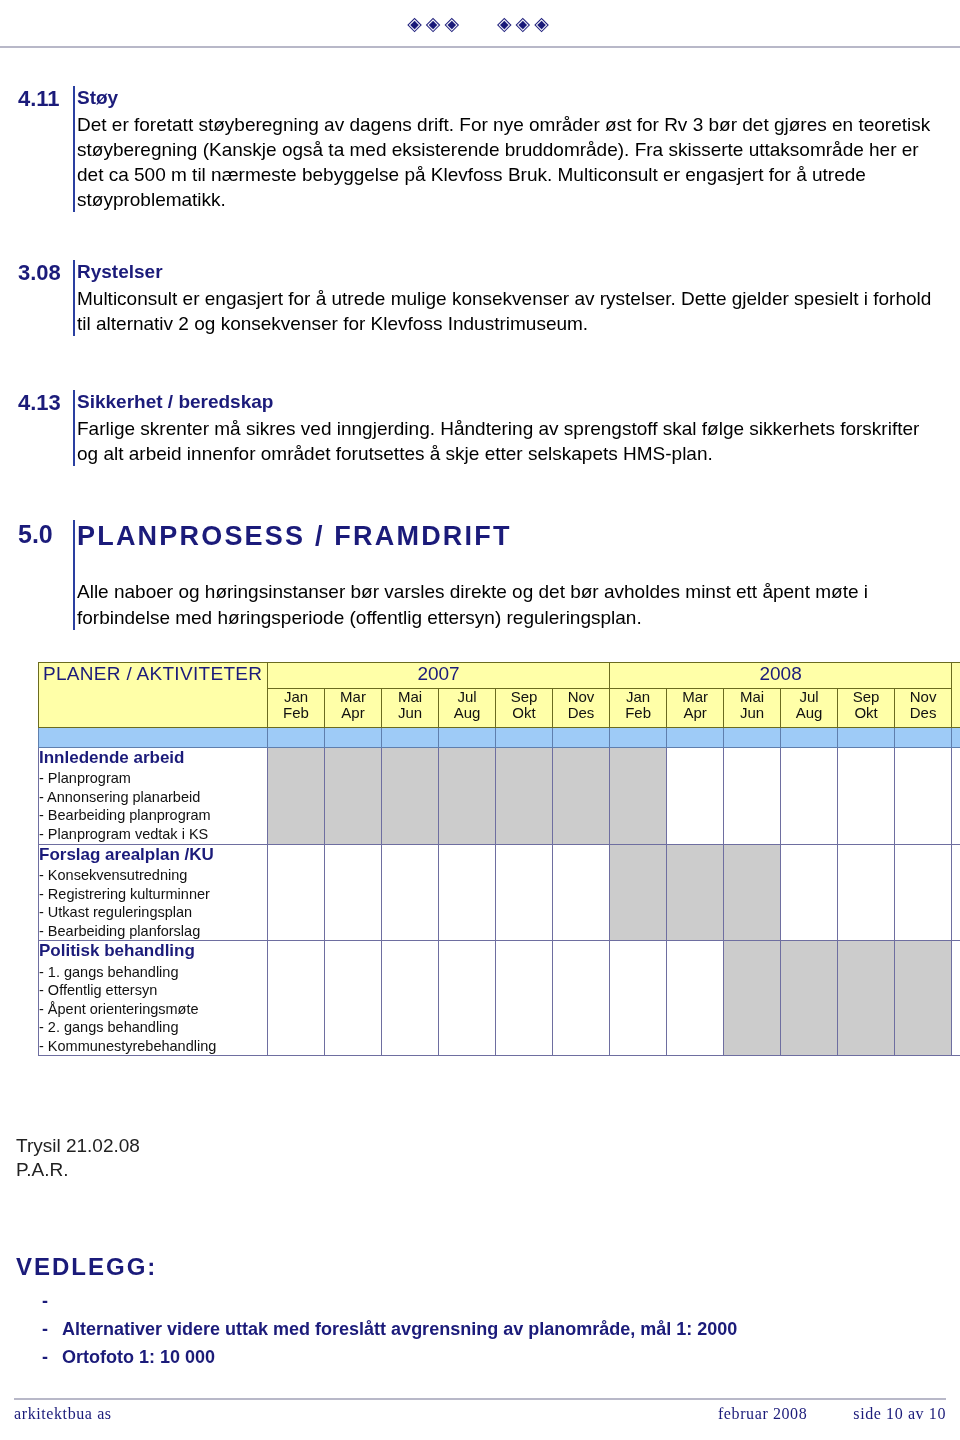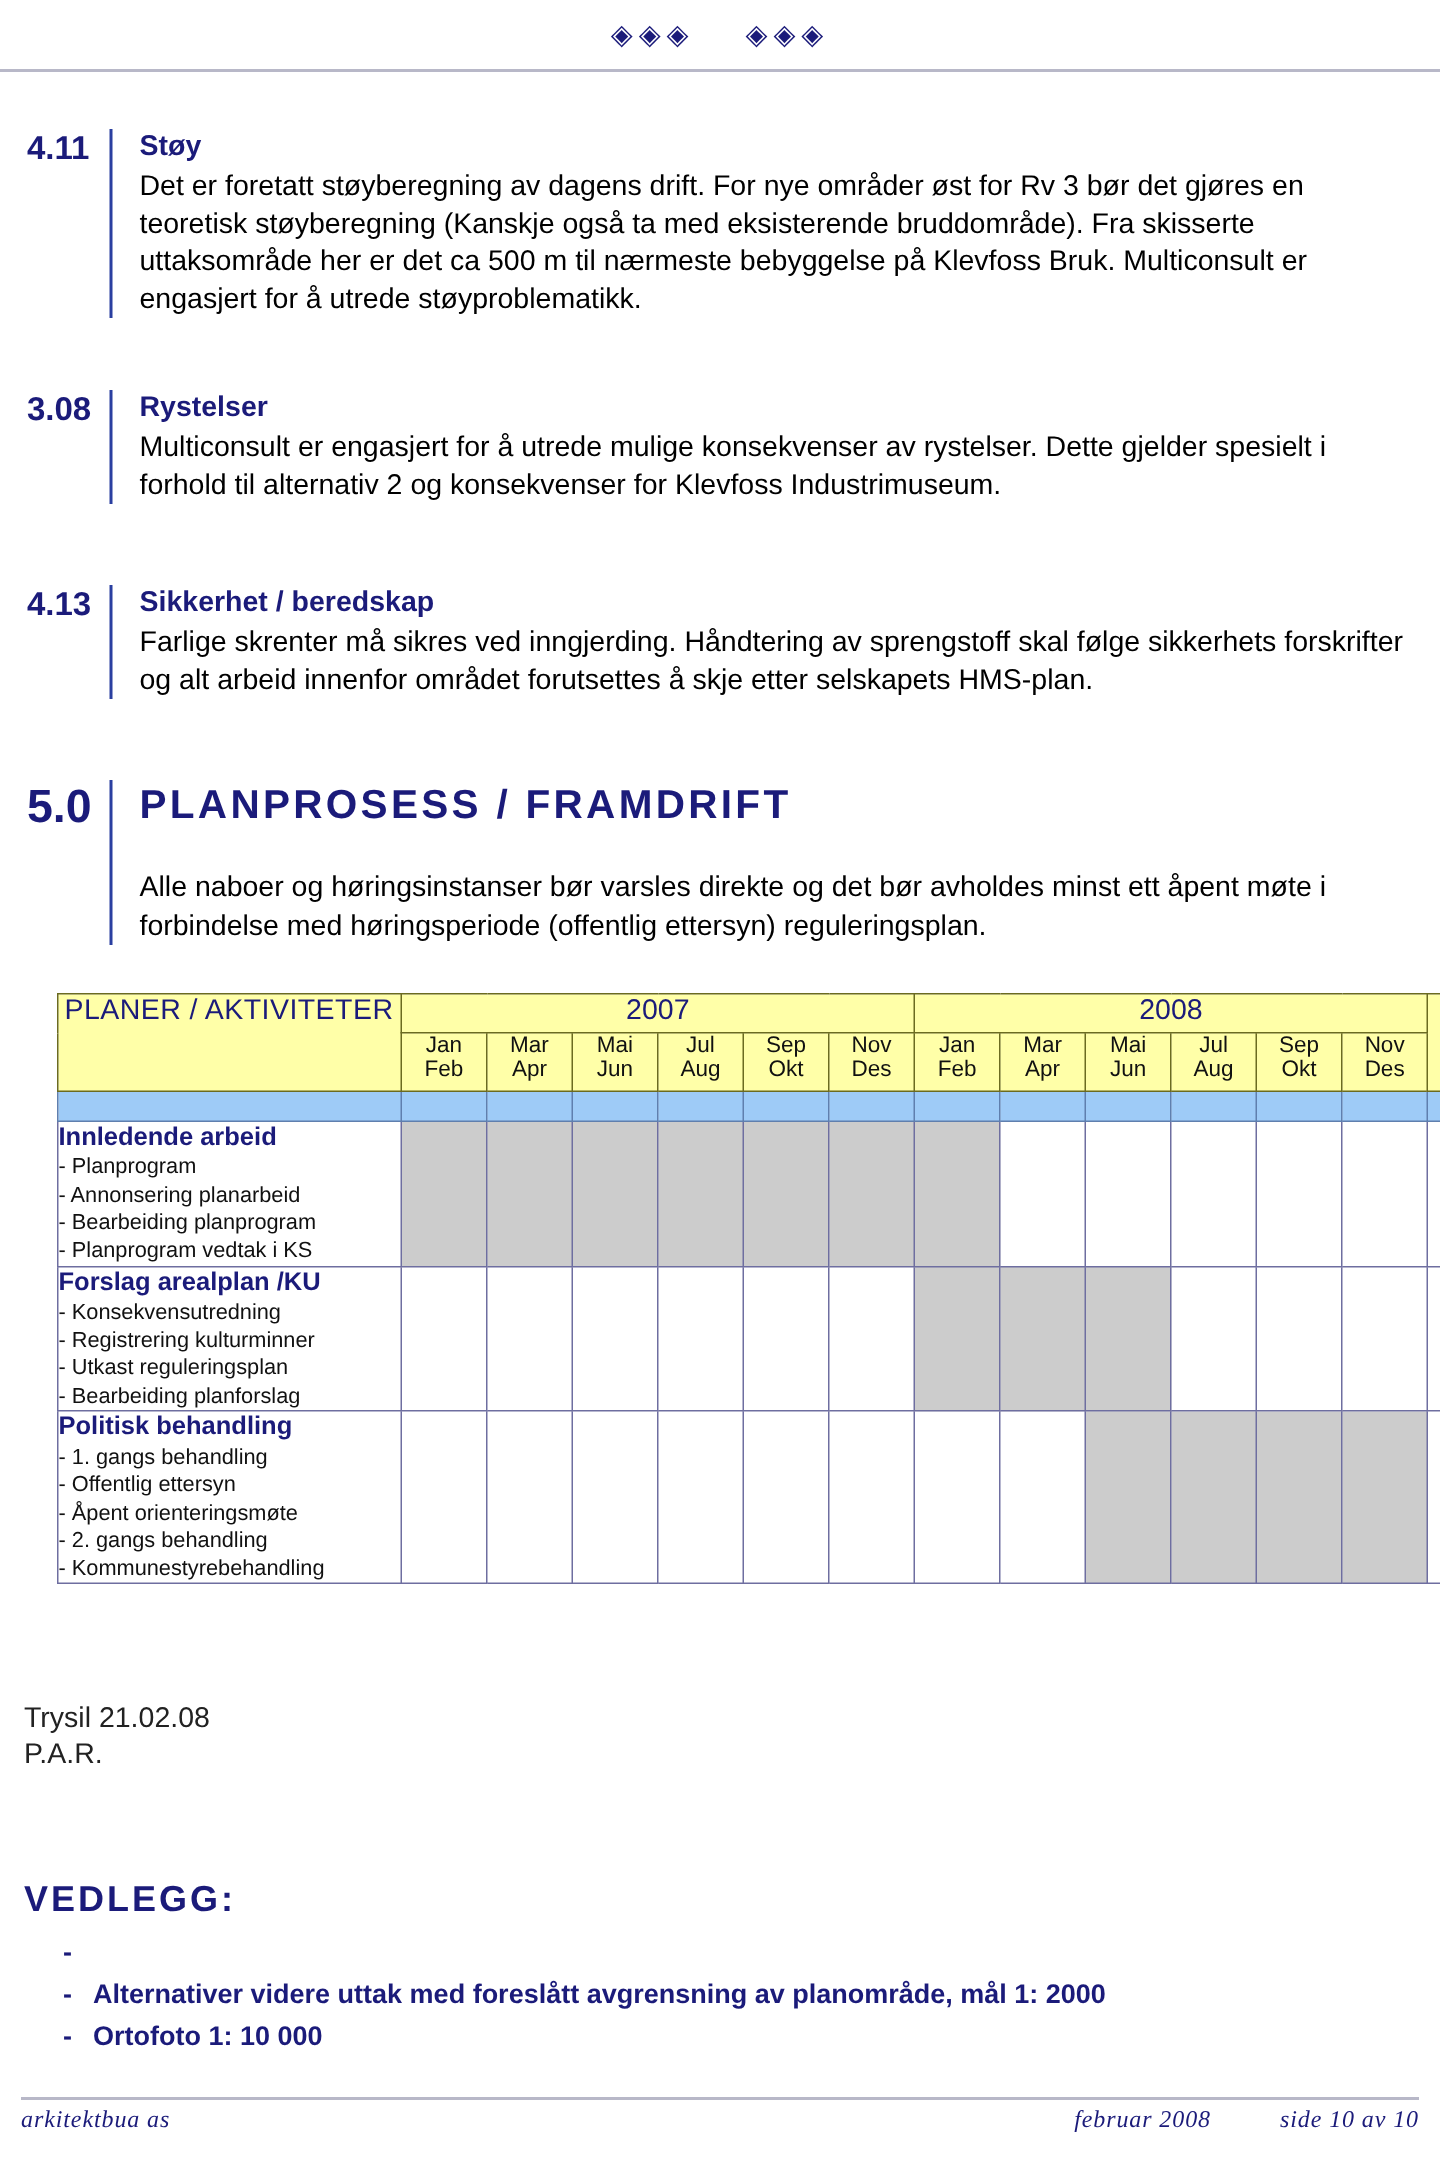"Støy" .sec-body { padding-left: 18px -> 2px }
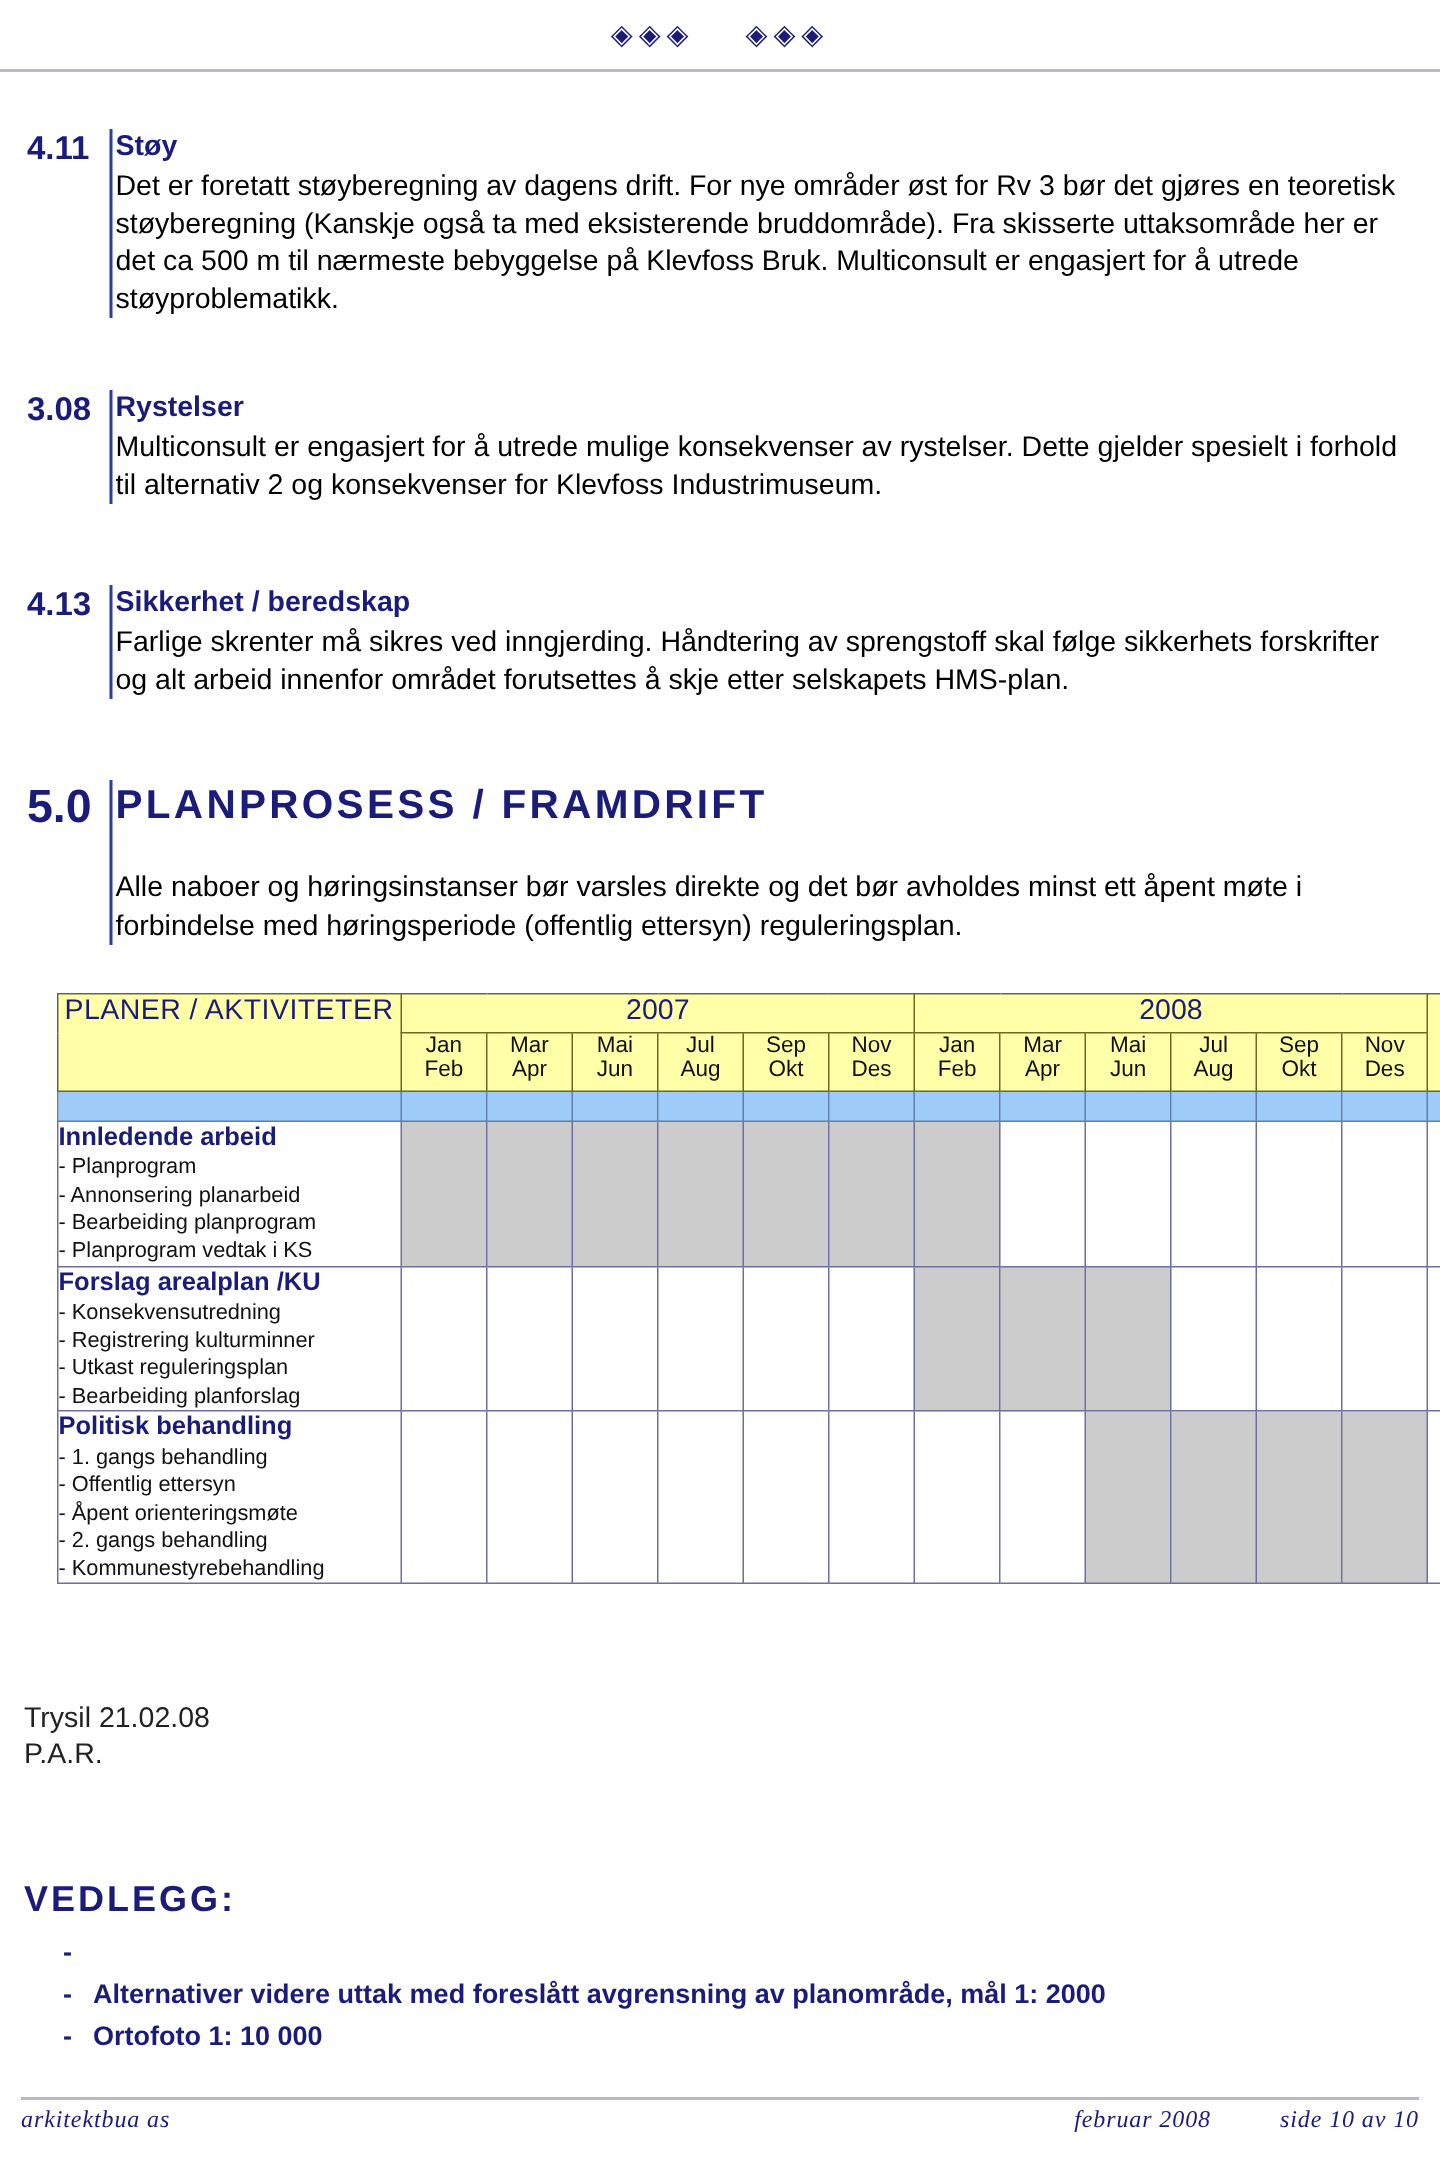"5.0" .sec-num.big { font-size: 31px -> 25px }
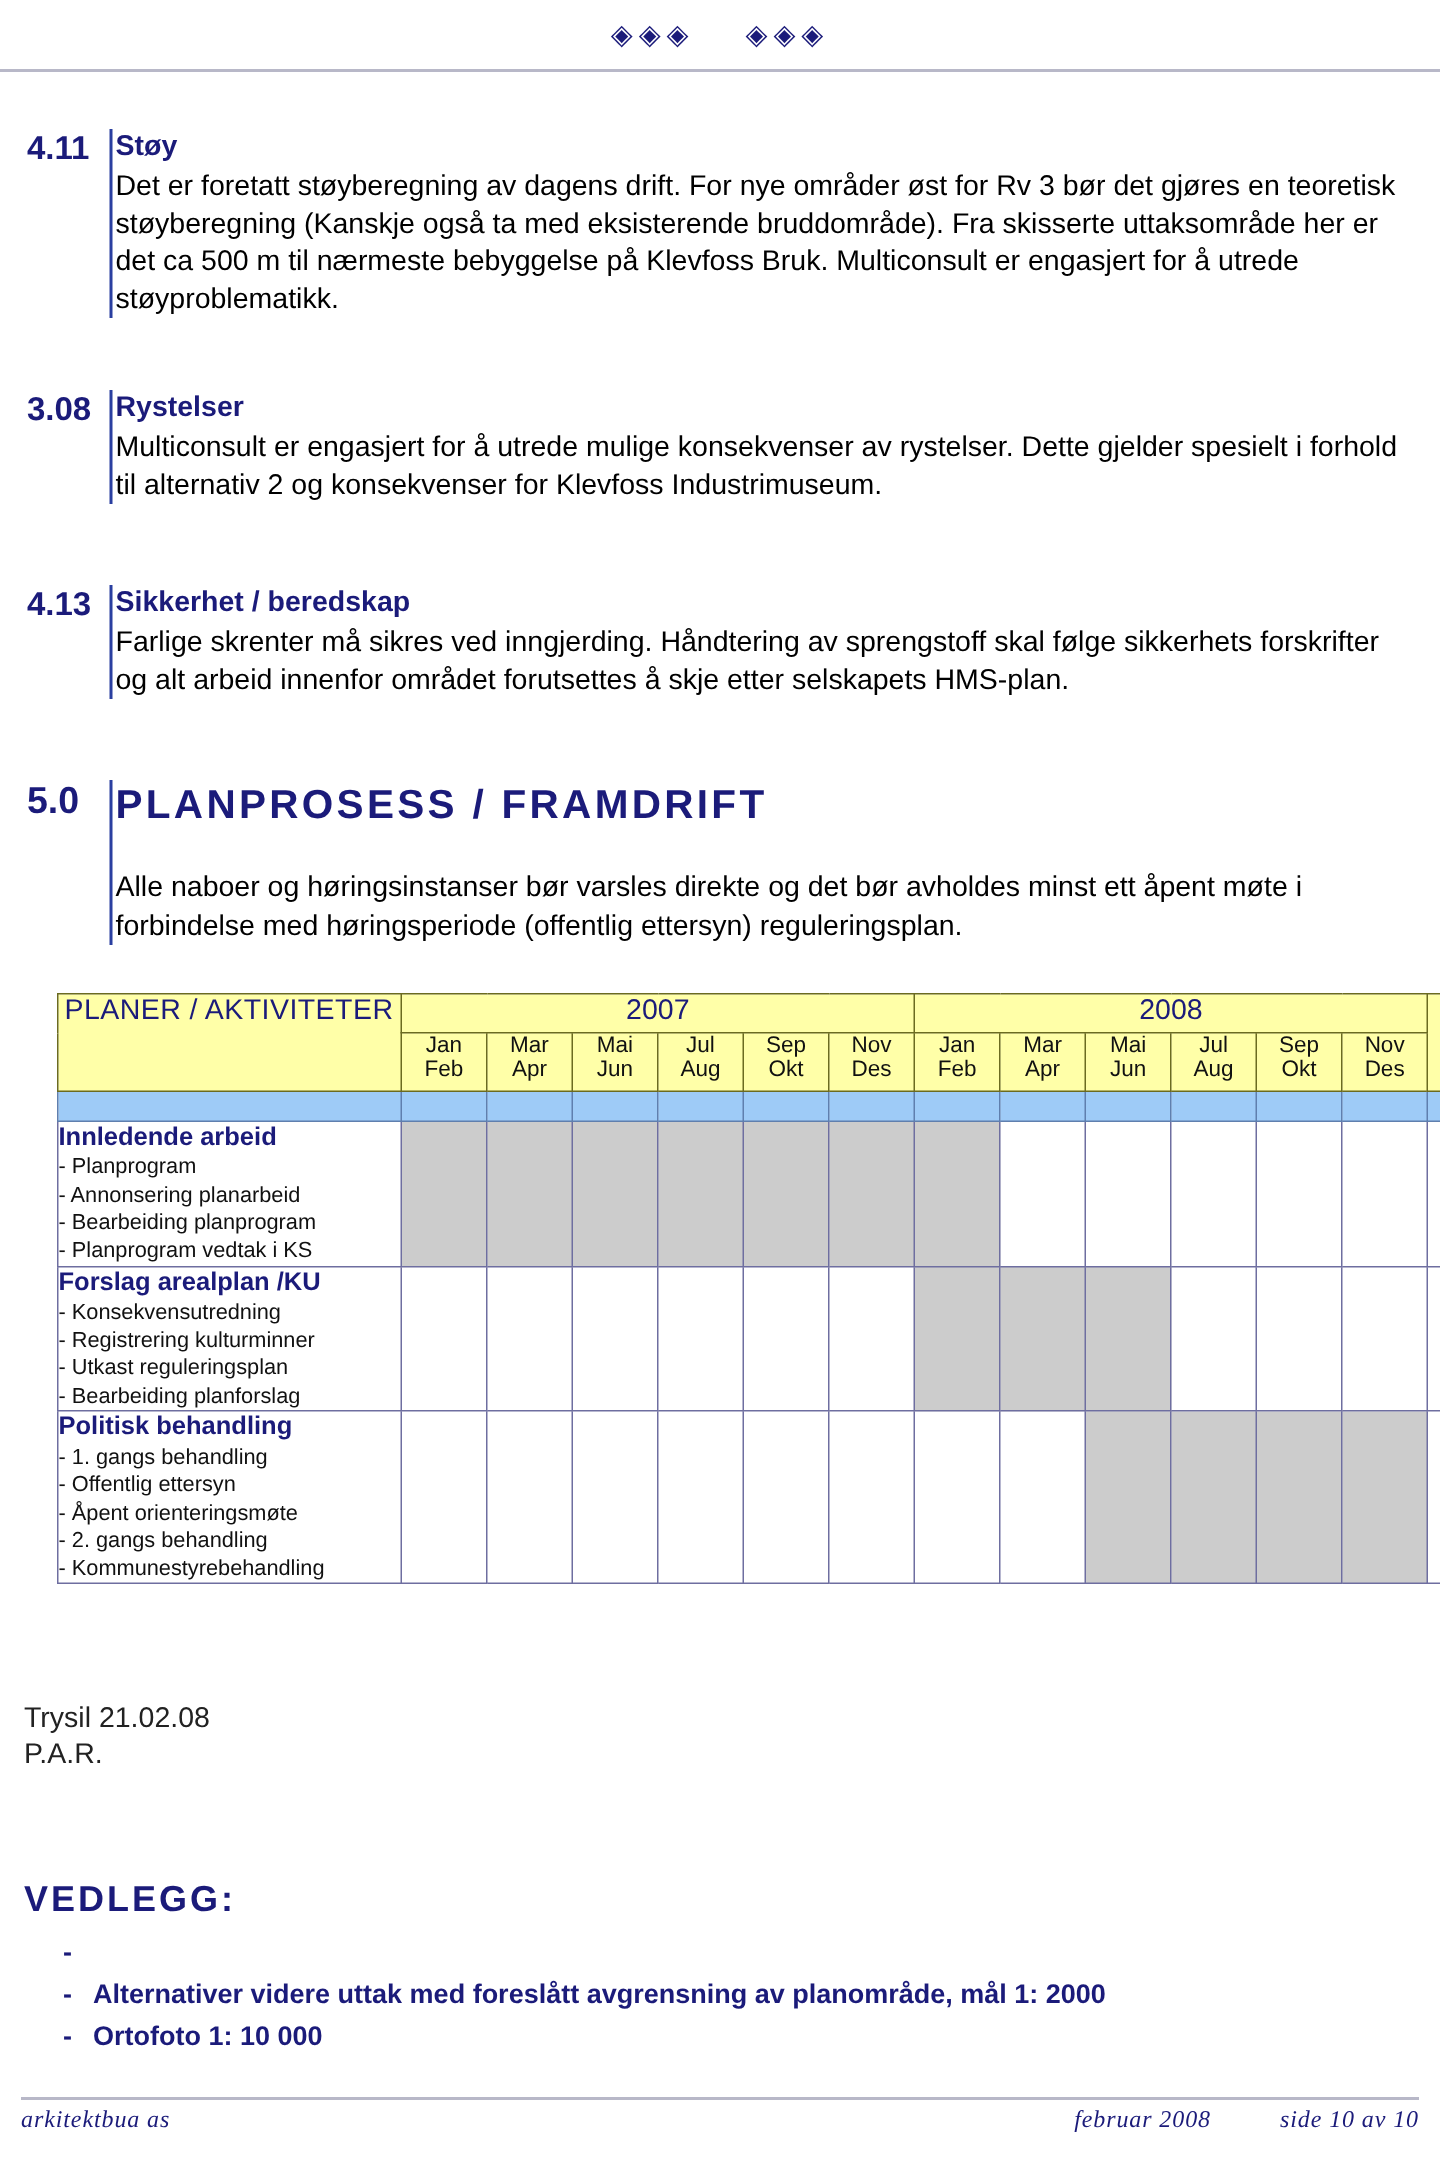"arkitektbua as" .doc-footer { font-style: italic -> none }
